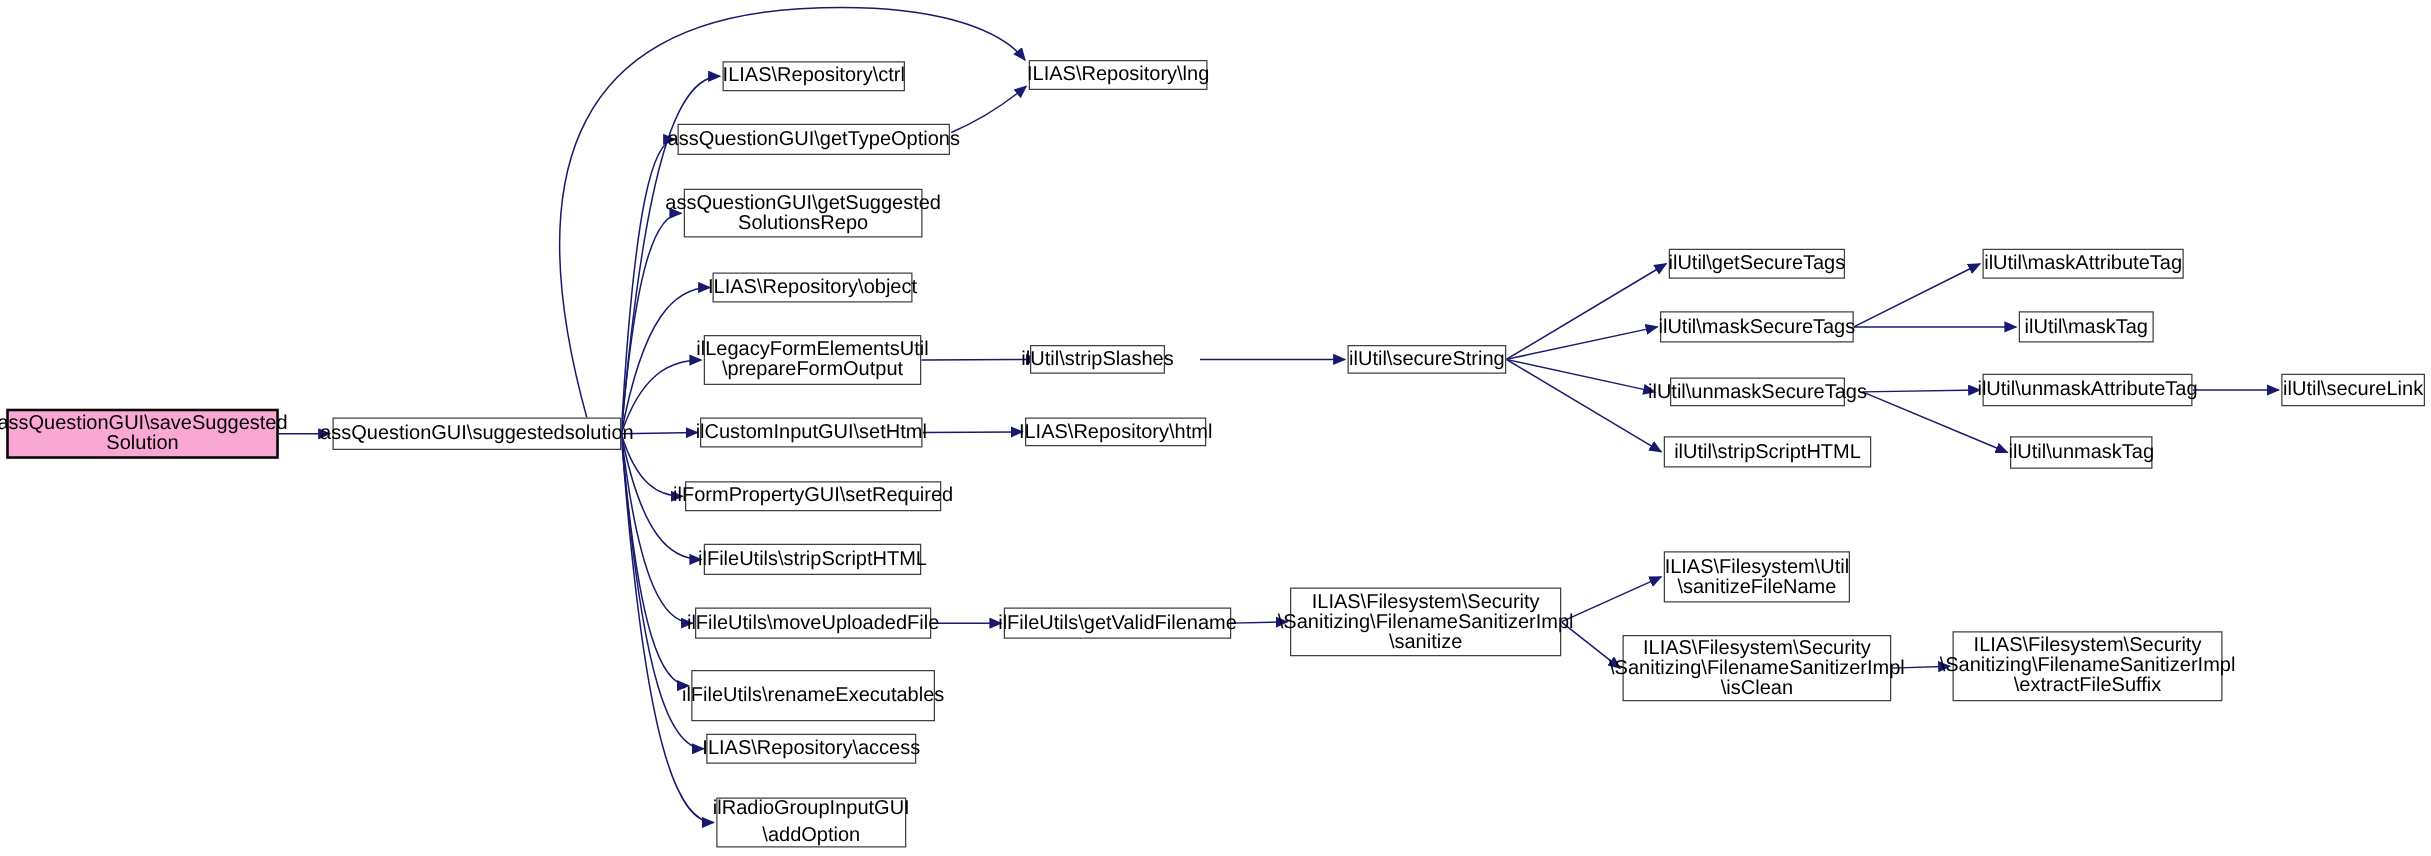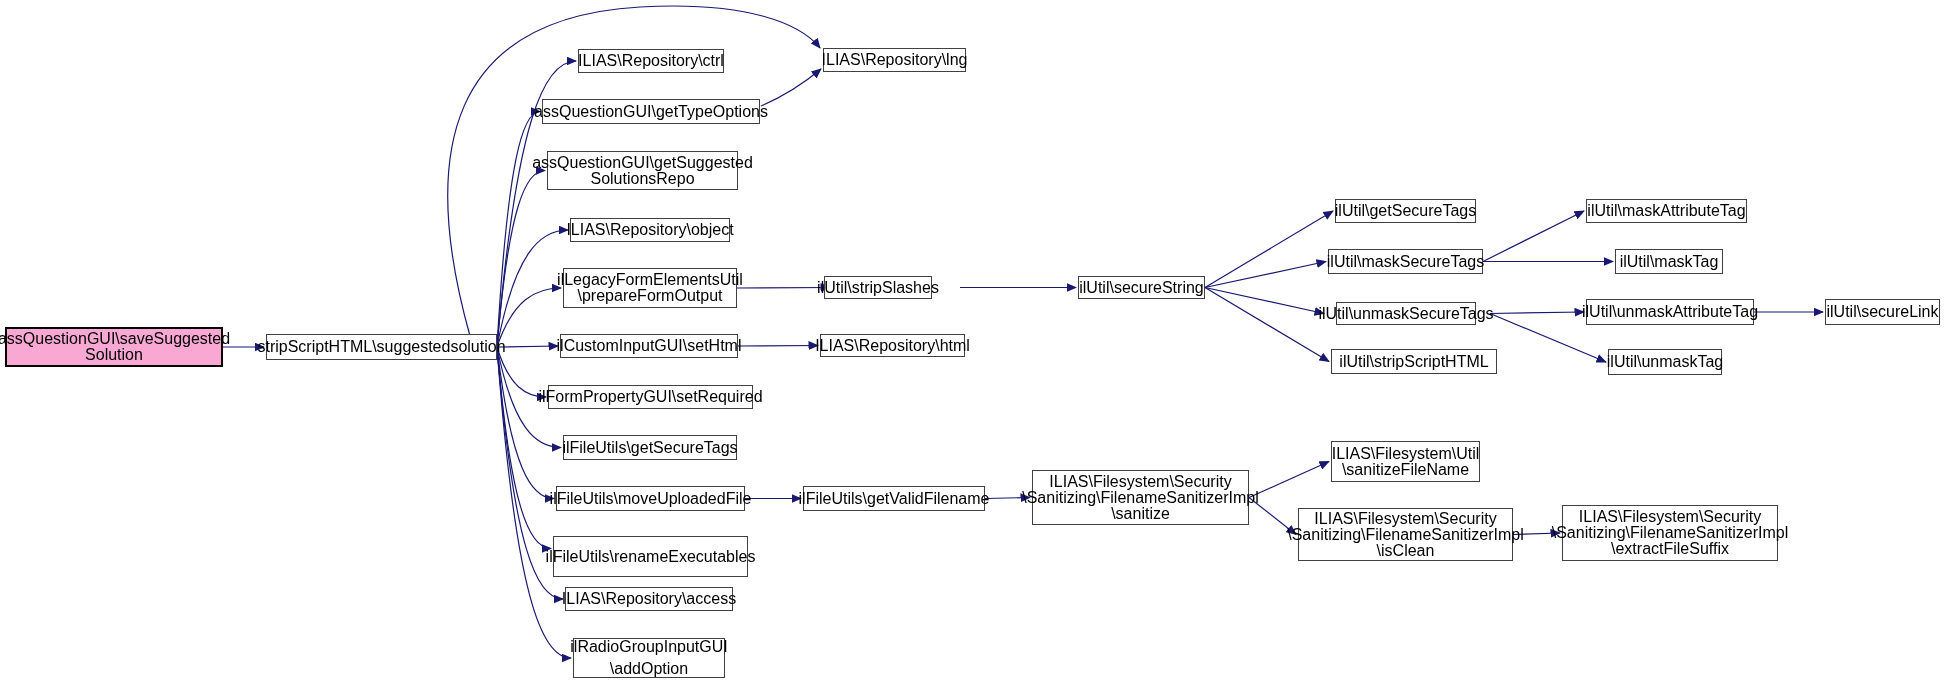"stripScriptHTML\suggestedsolution" div.line { text: stripScriptHTML -> assQuestionGUI }
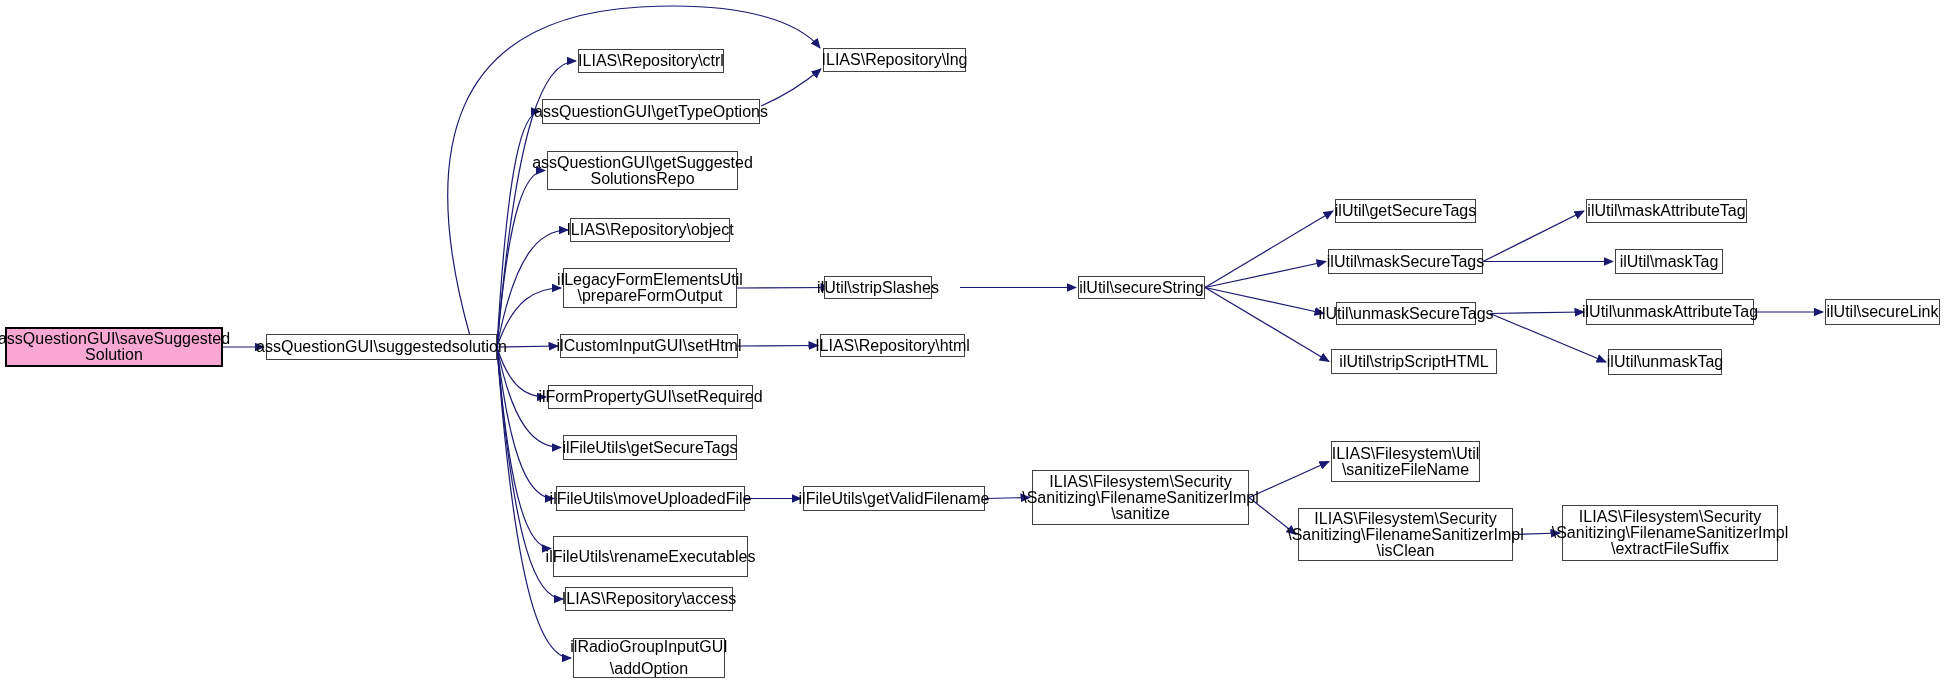"ilFileUtils\getSecureTags" div.line { text: getSecureTags -> stripScriptHTML }
